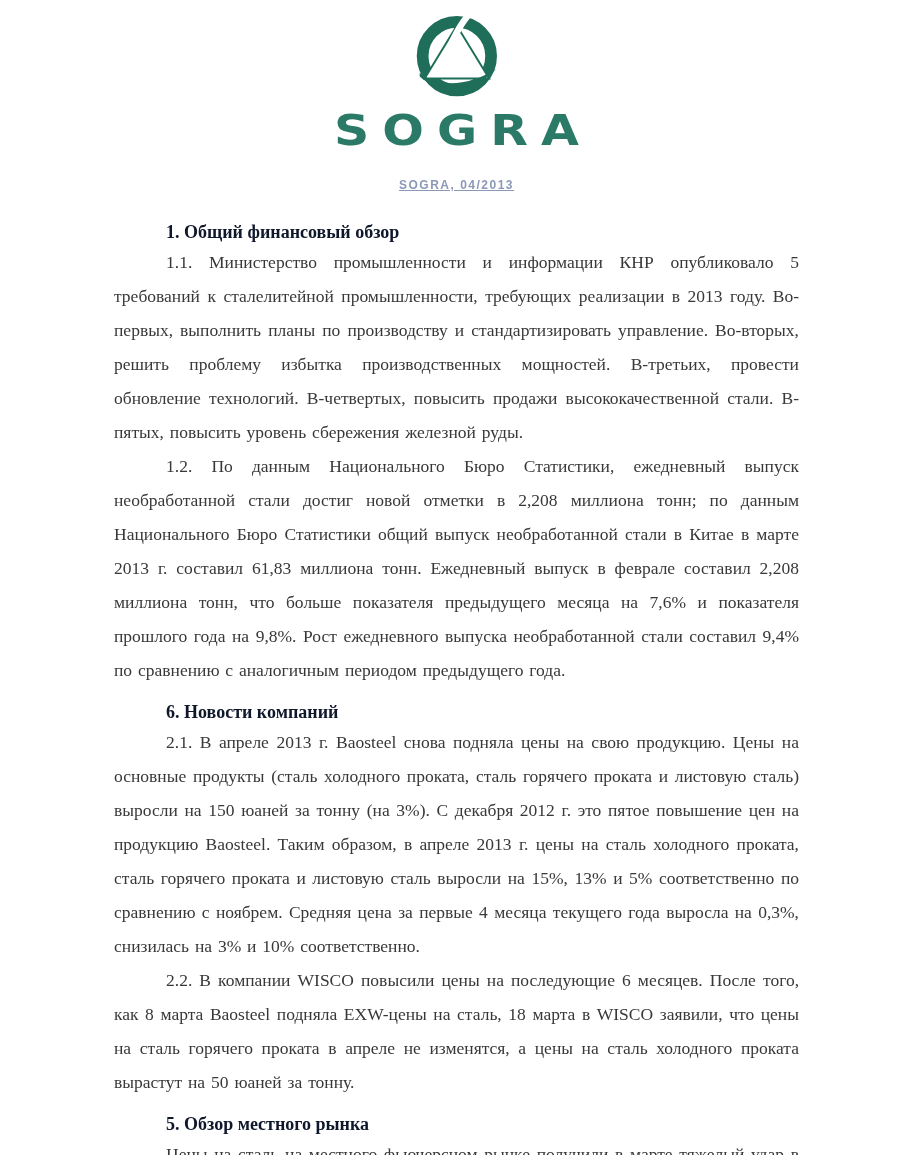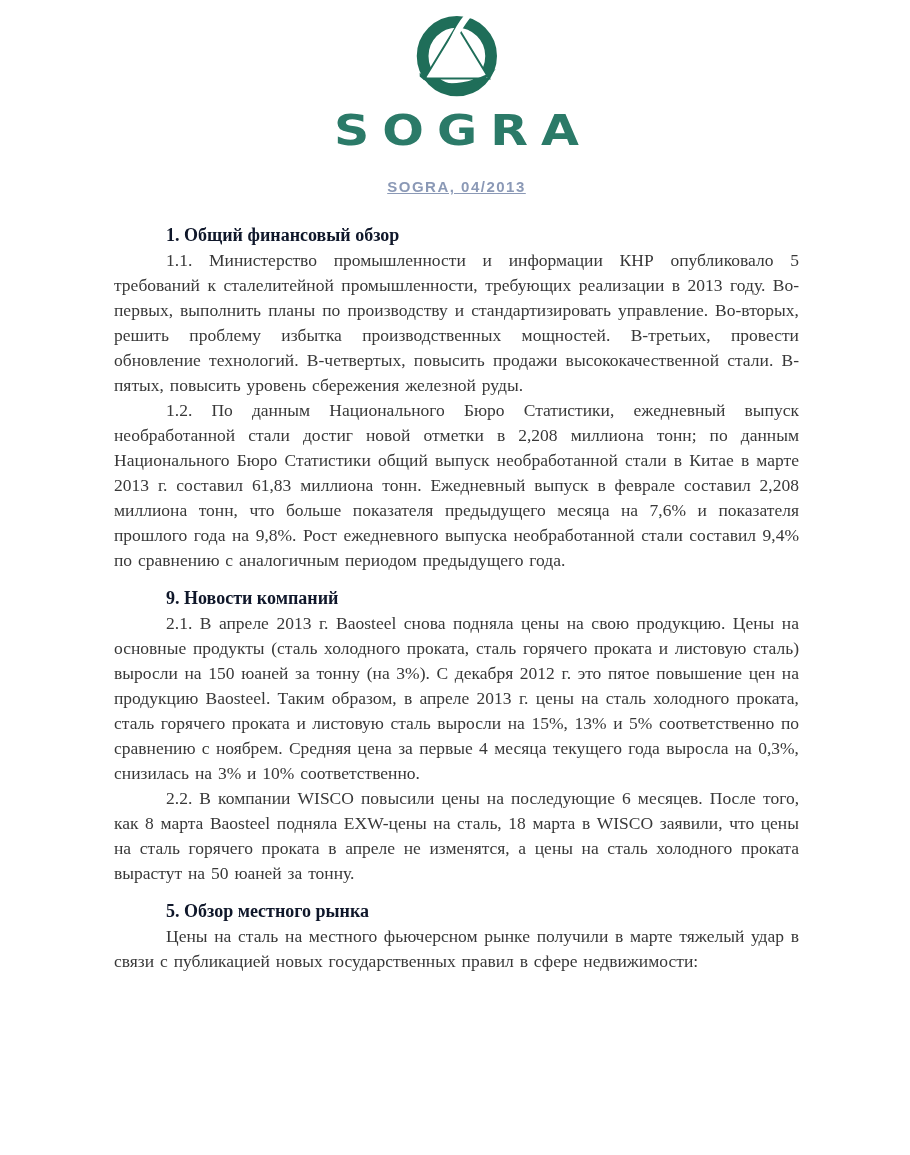"SOGRA, 04/2013" .issue-link { font-size: 15px -> 12px }
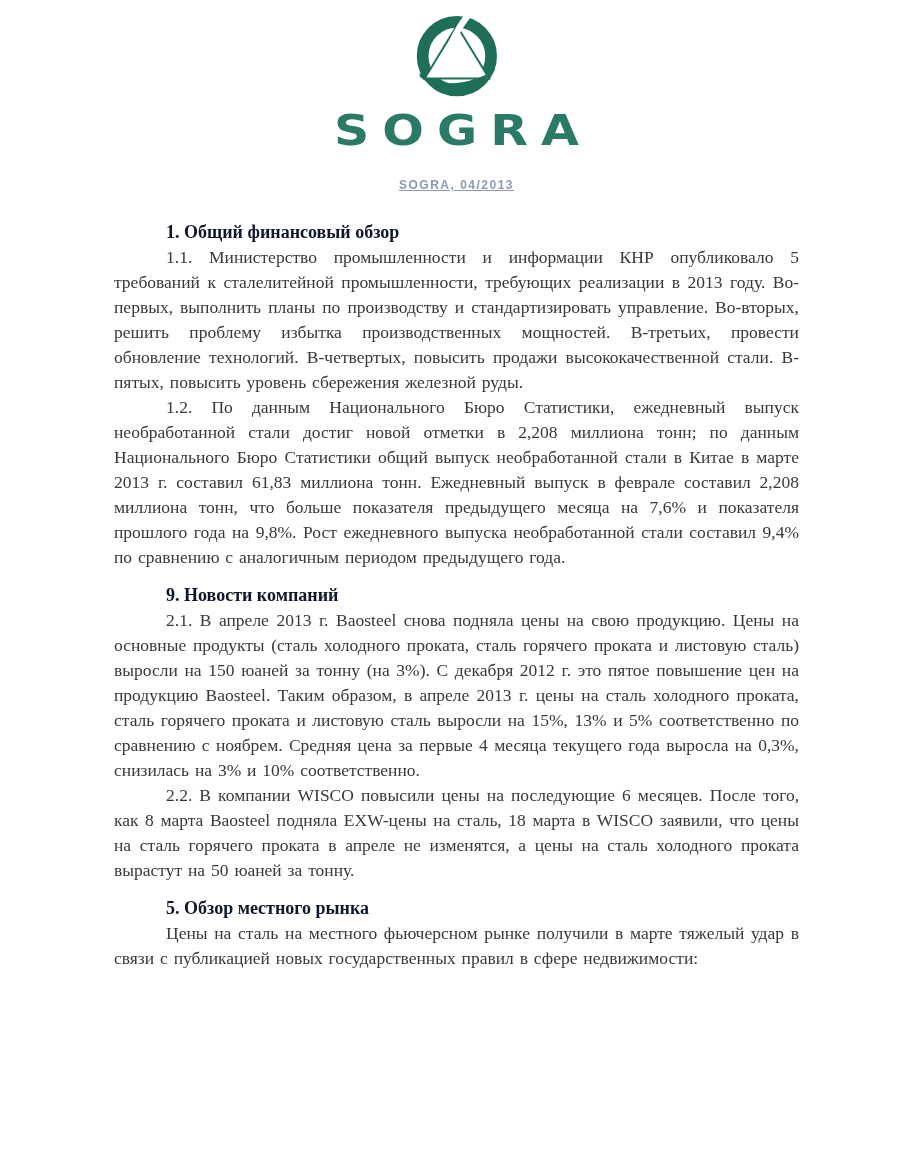"1.1. Министерство промышленности и" .para { line-height: 25px -> 34px }
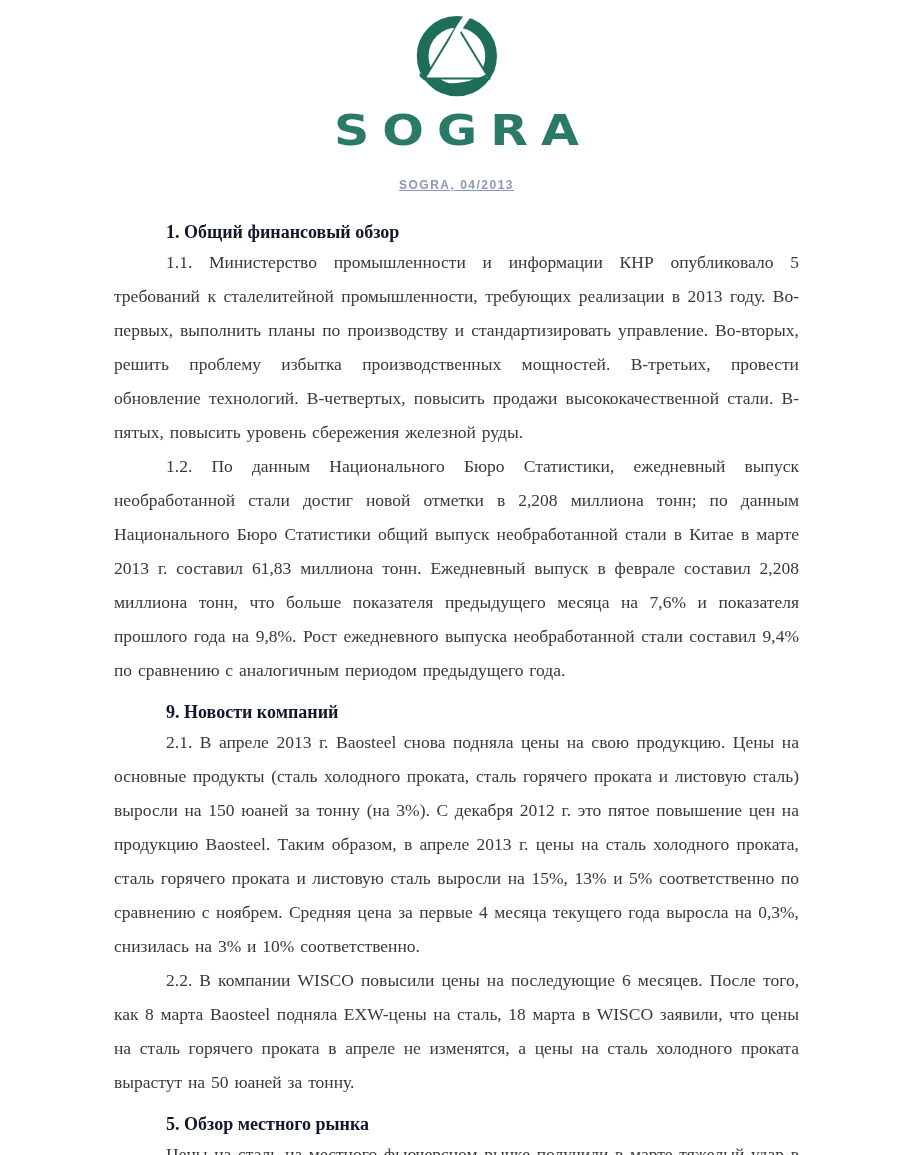"9. Новости компаний" h2.sec-heading { text: 9 -> 6 }
